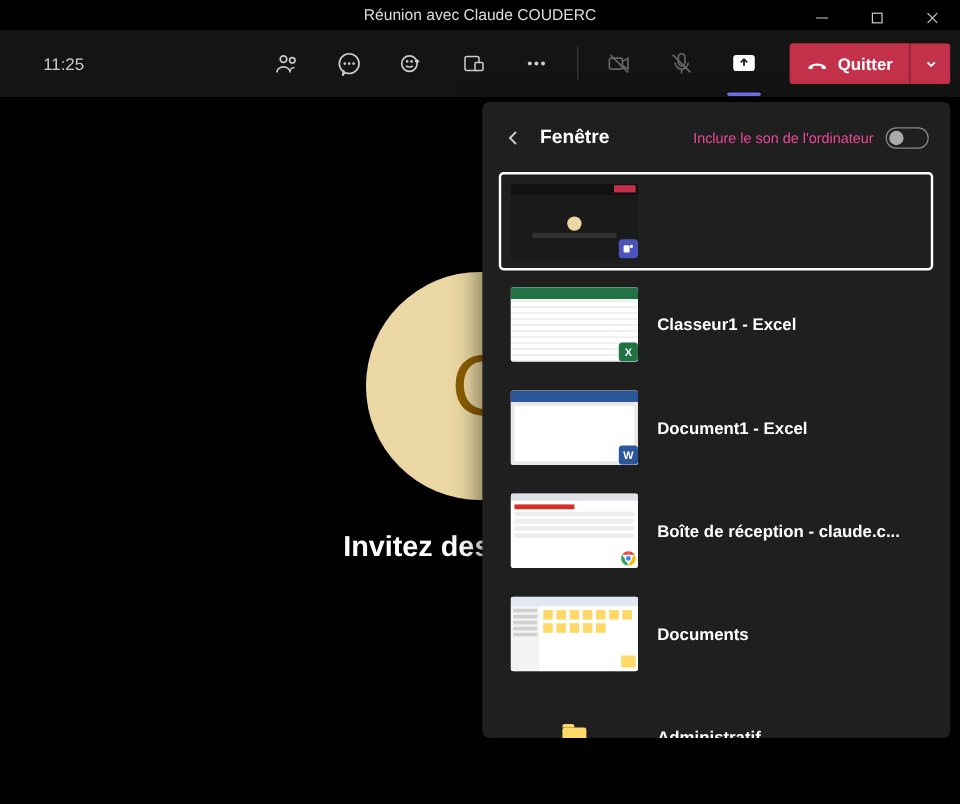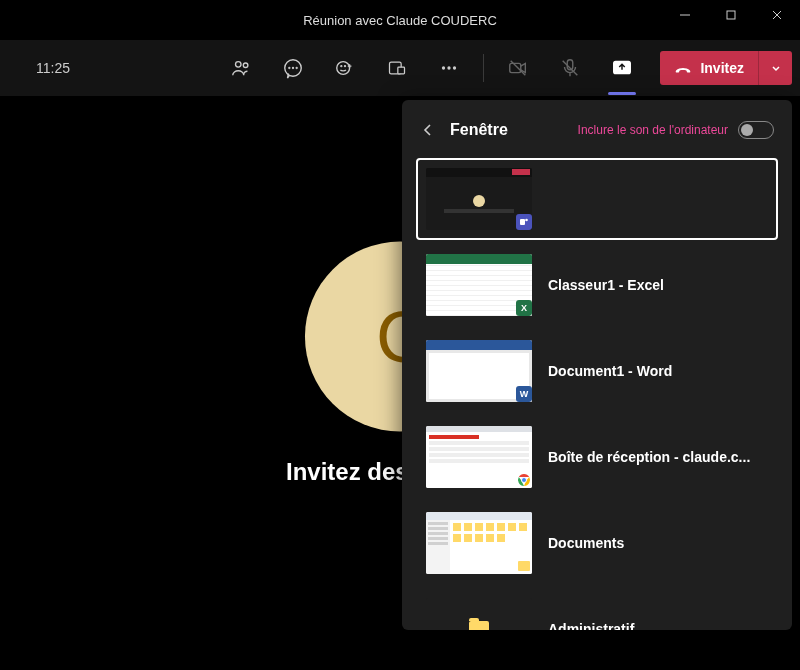"Réunion avec Claude COUDERC" .titlebar { height: 40px -> 25px }
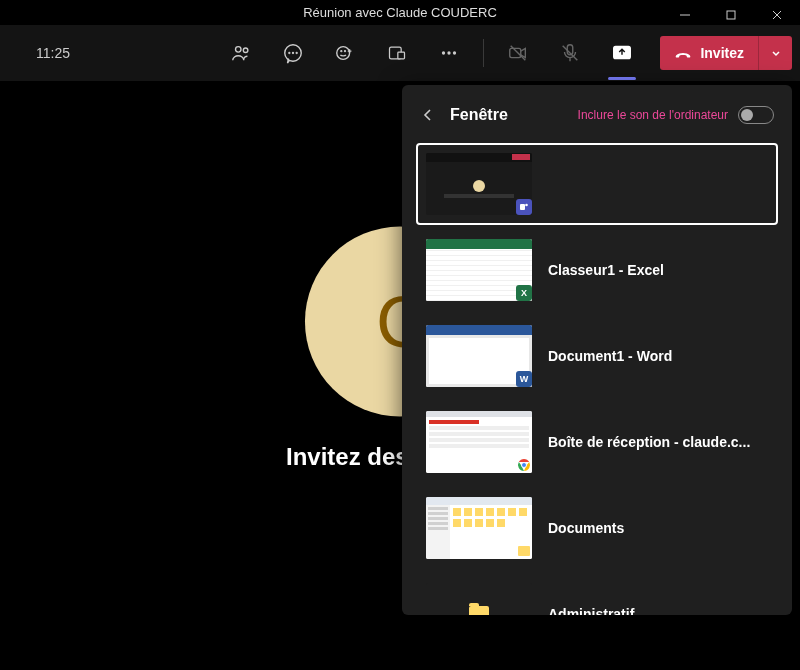"Invitez" span { text: Invitez -> Quitter }
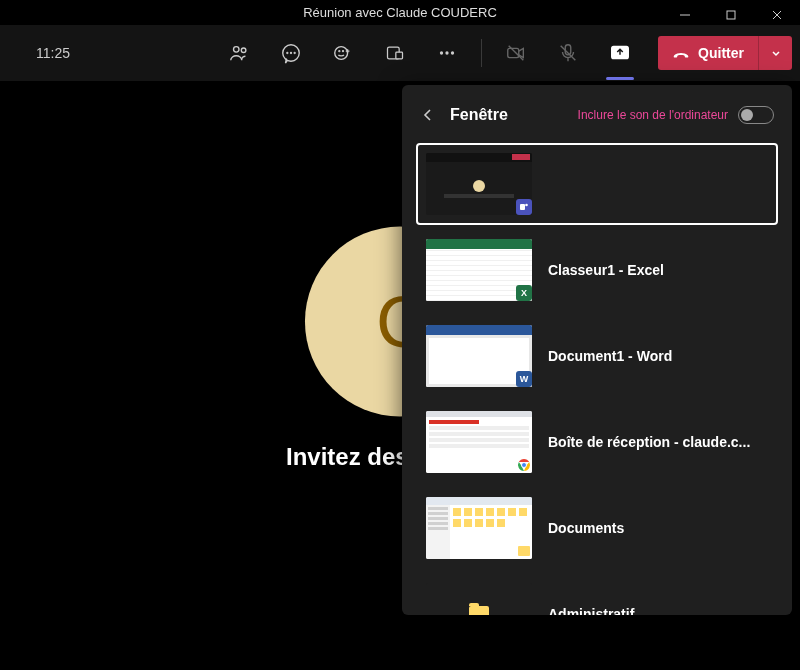"Document1 - Word" div.item-label { text: Word -> Excel }
